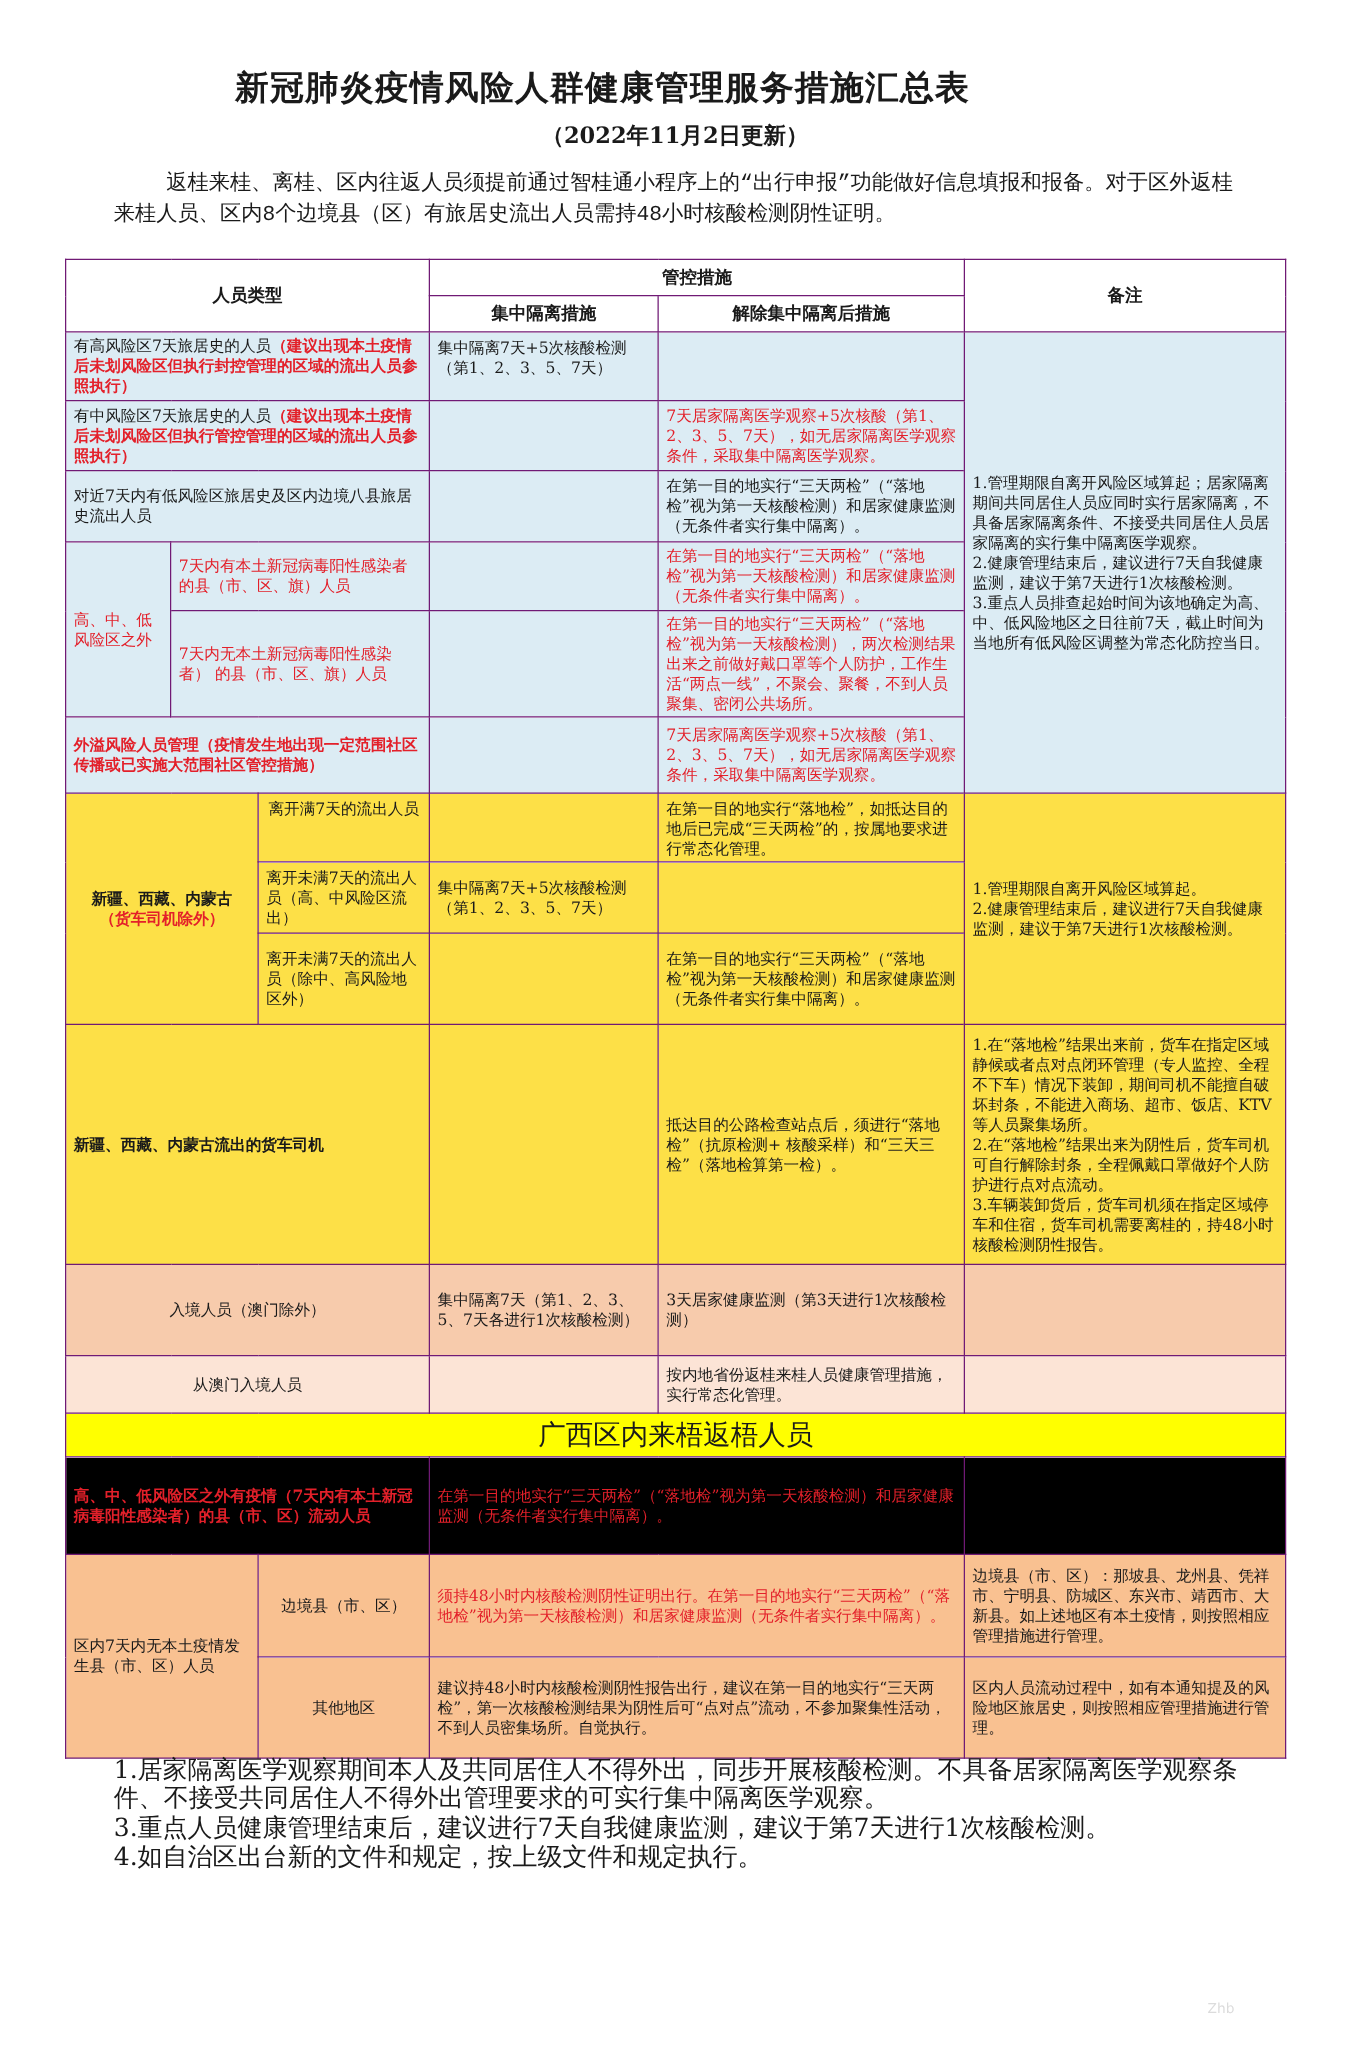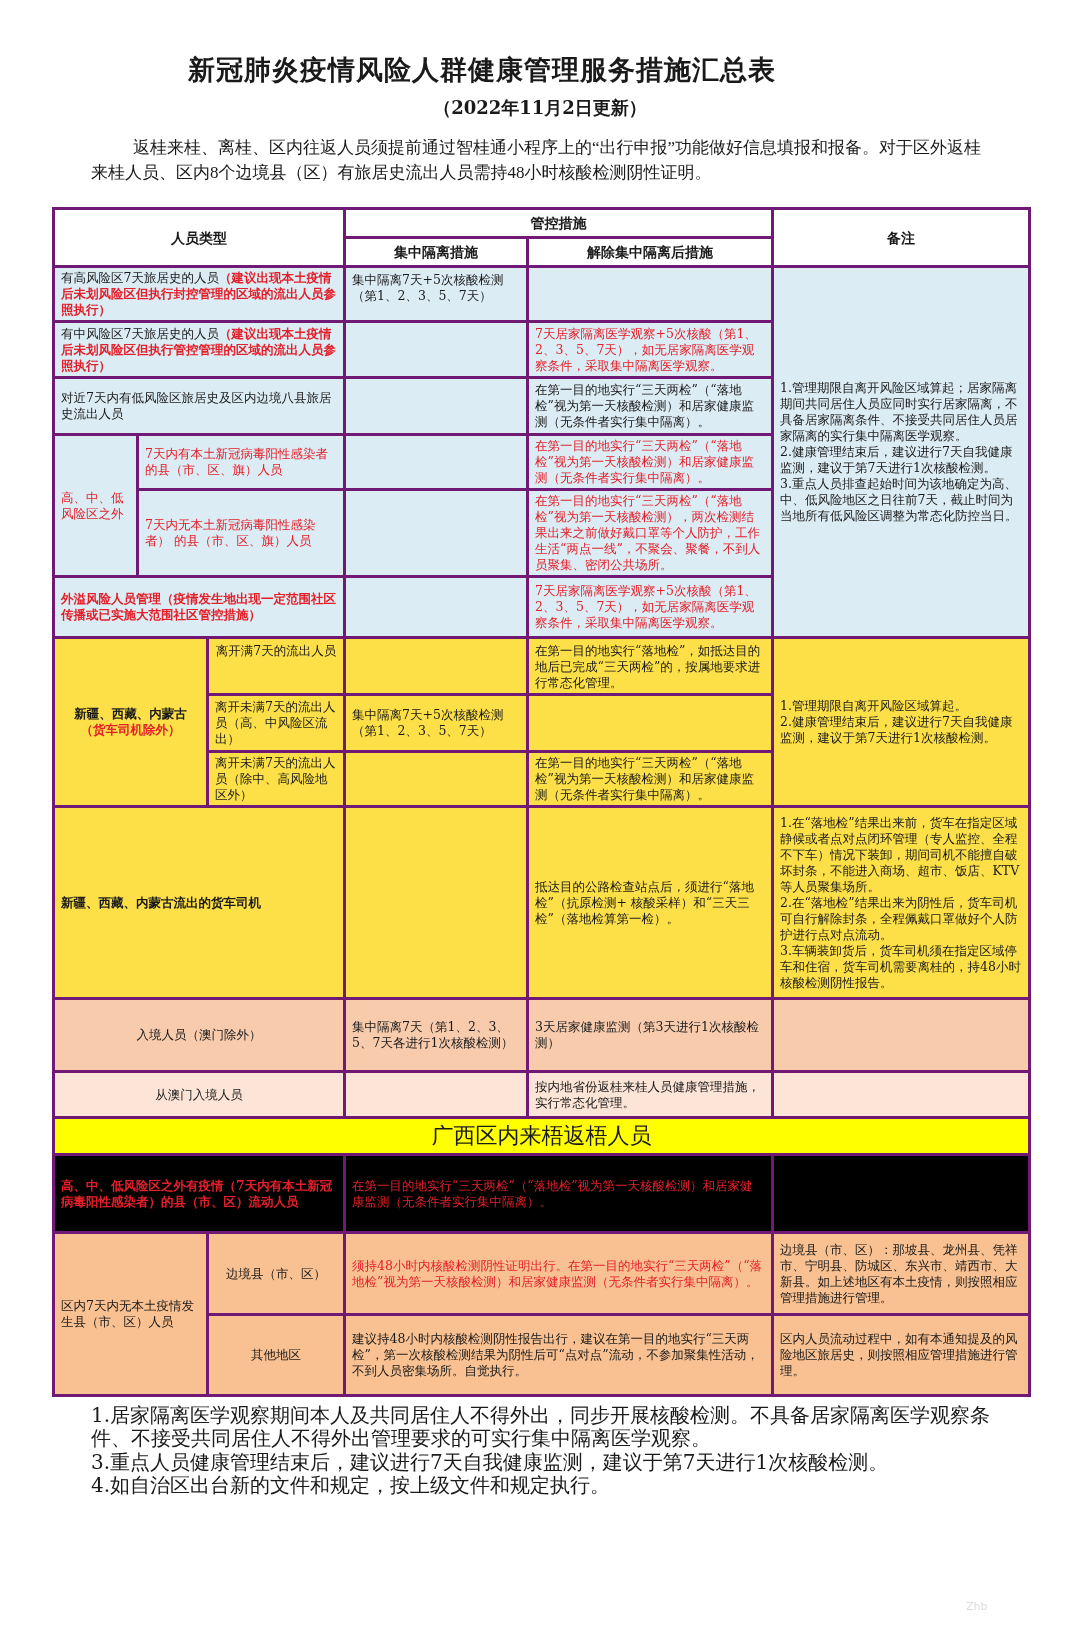"返桂来桂、离桂、区内往返人员须提前通过智桂通小程序上的“出行申报”功能做好信息填" .intro { font-family: Liberation Serif, serif -> Liberation Mono, monospace }
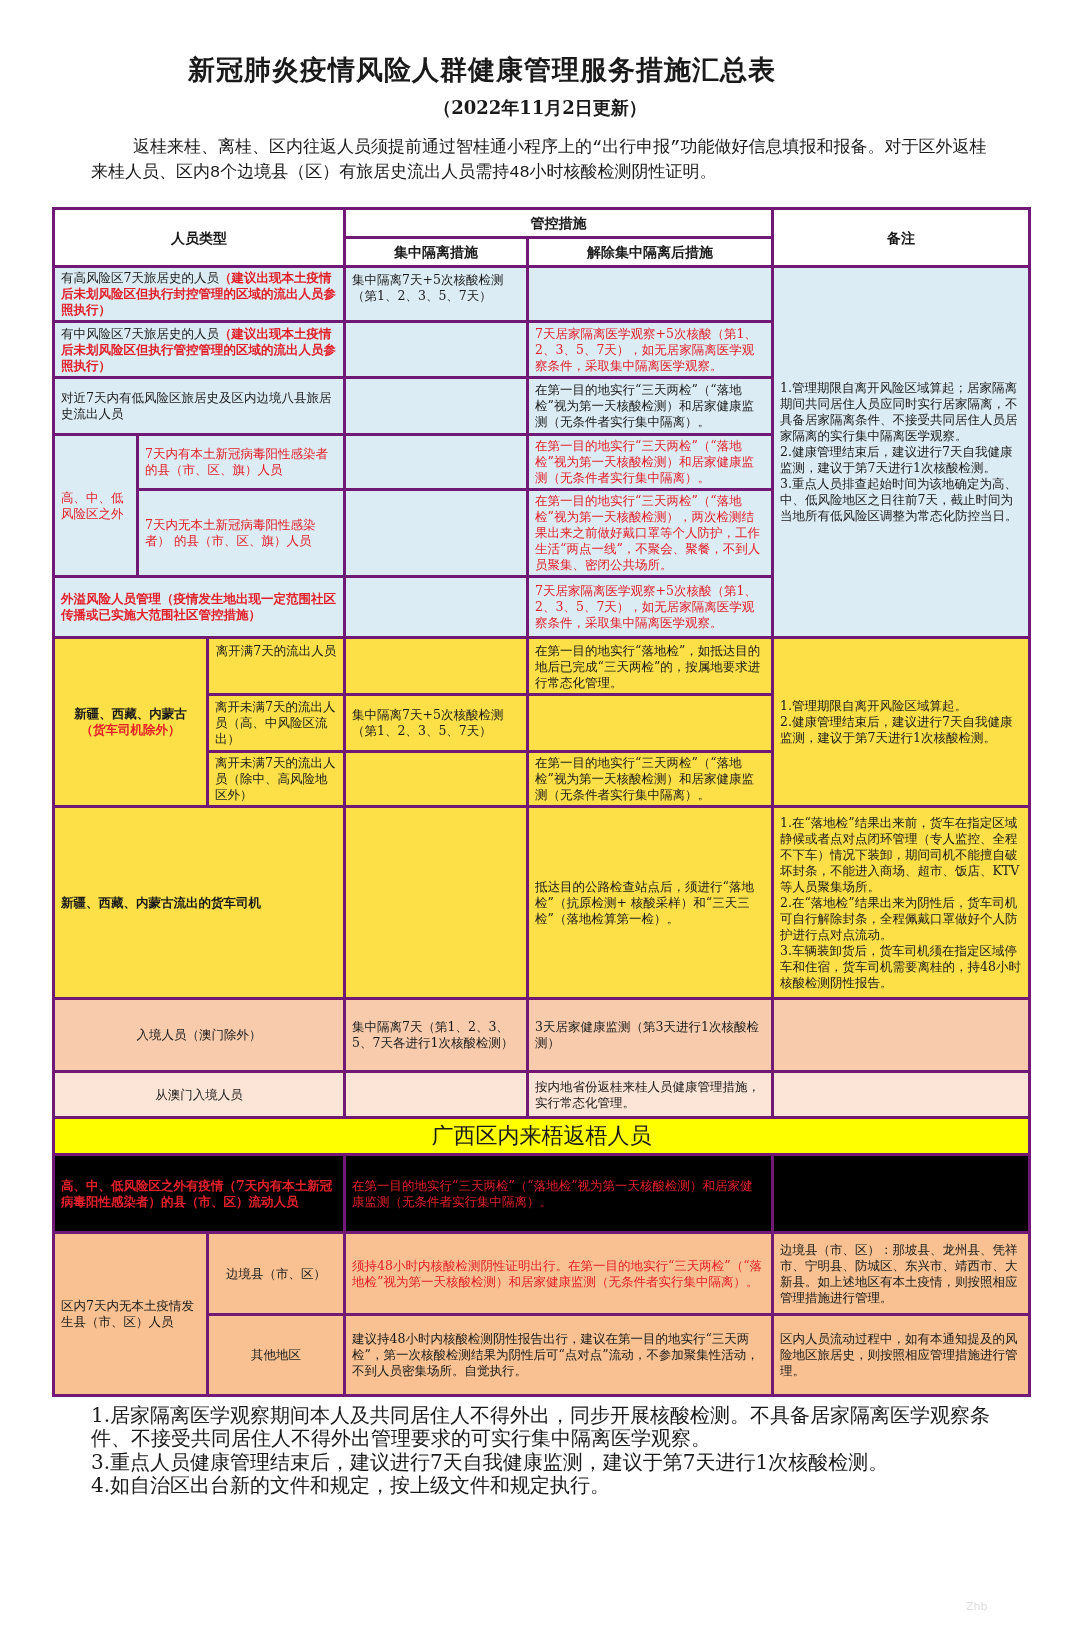"管控措施" table.grid th, table.grid td { border: 3px solid #701a75 -> 1px solid #701a75 }
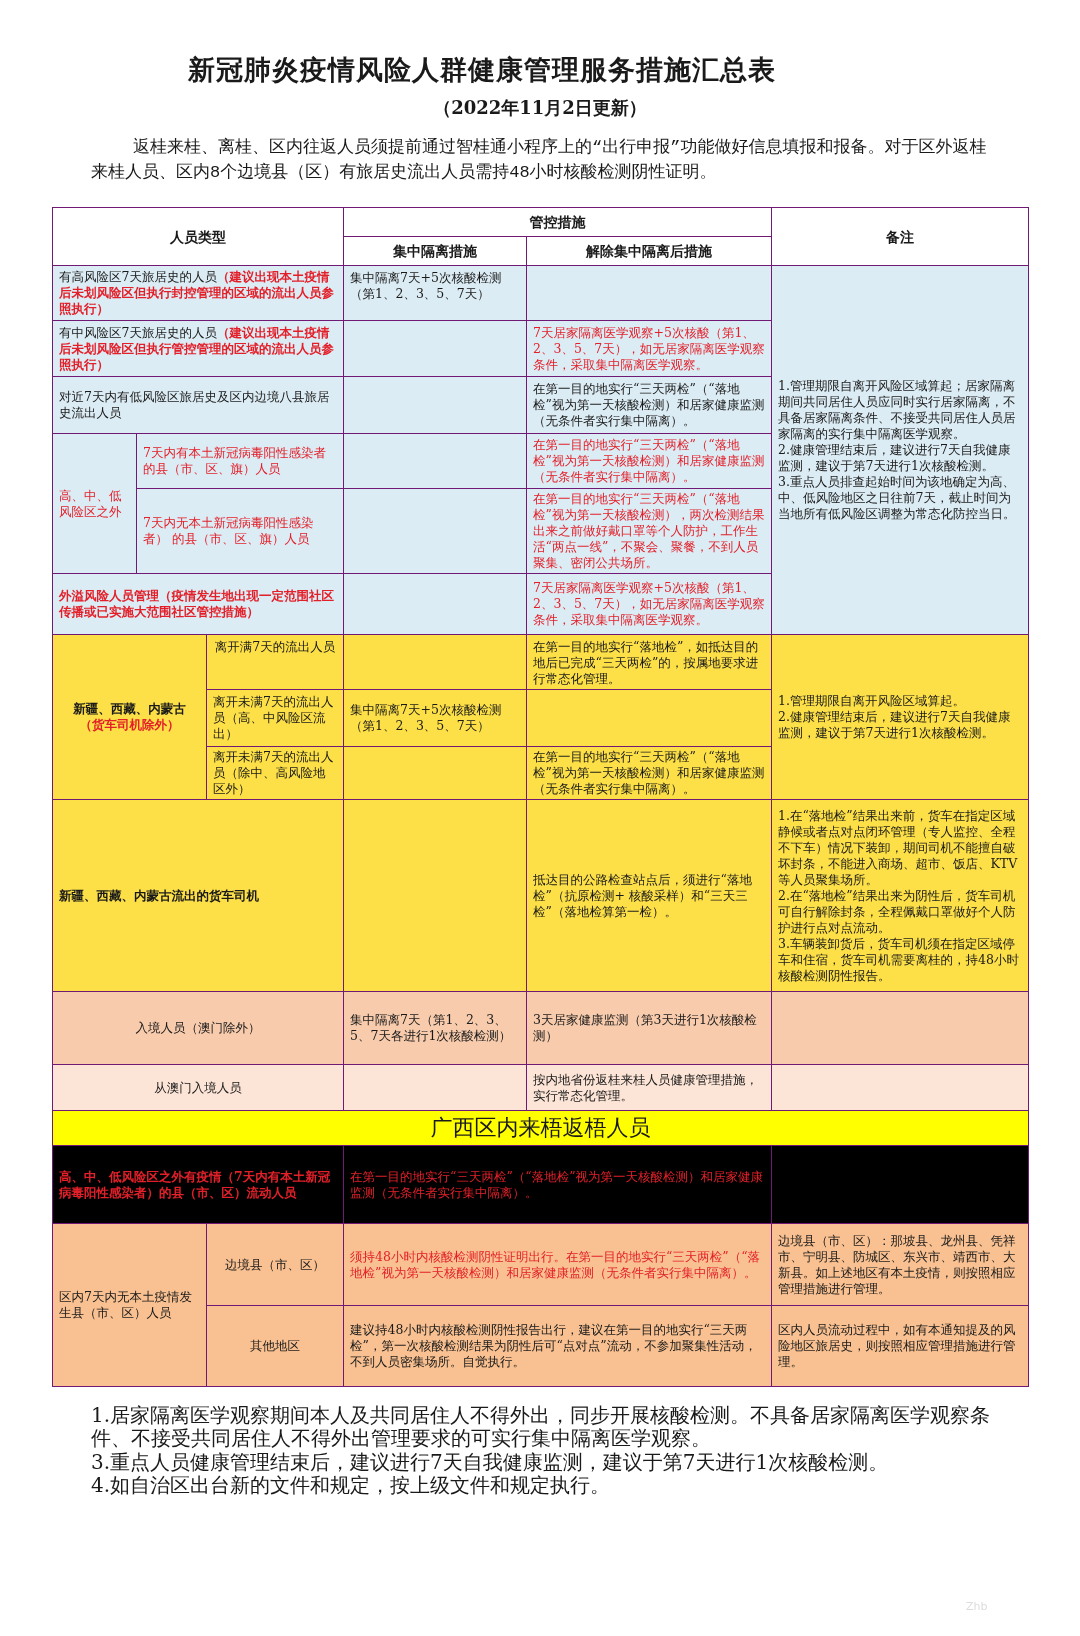"离开未满7天的流出人员（除中、高风险地区外）" tr.green { height: 53px -> 73px }
